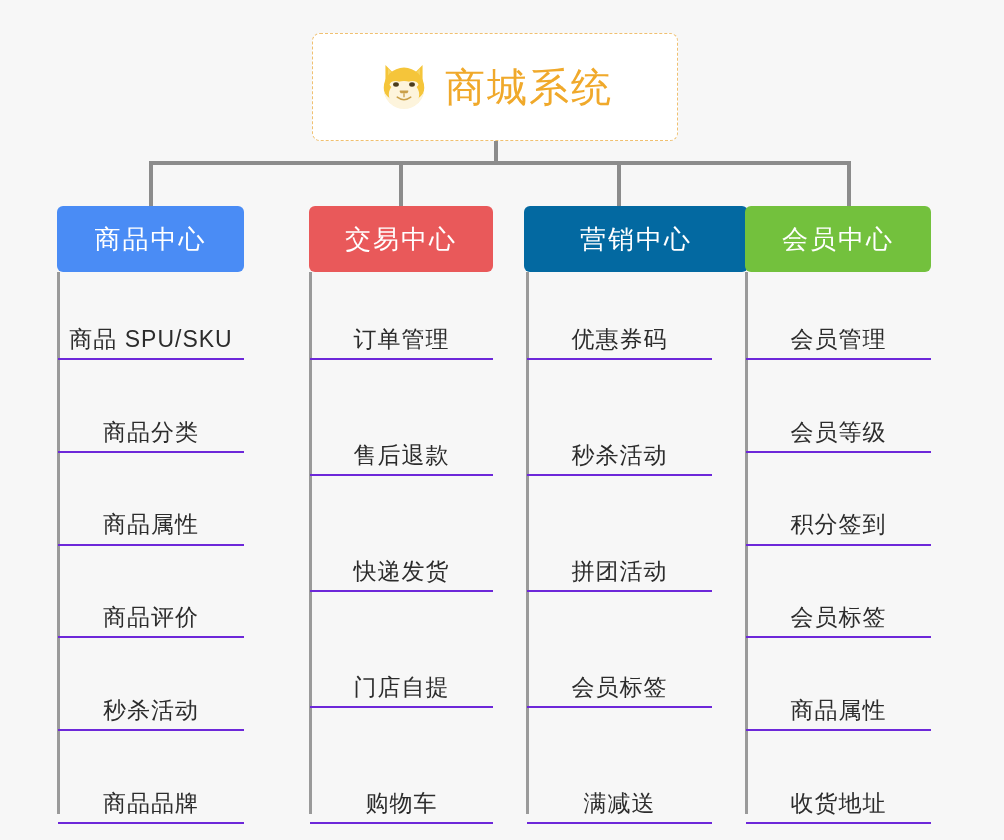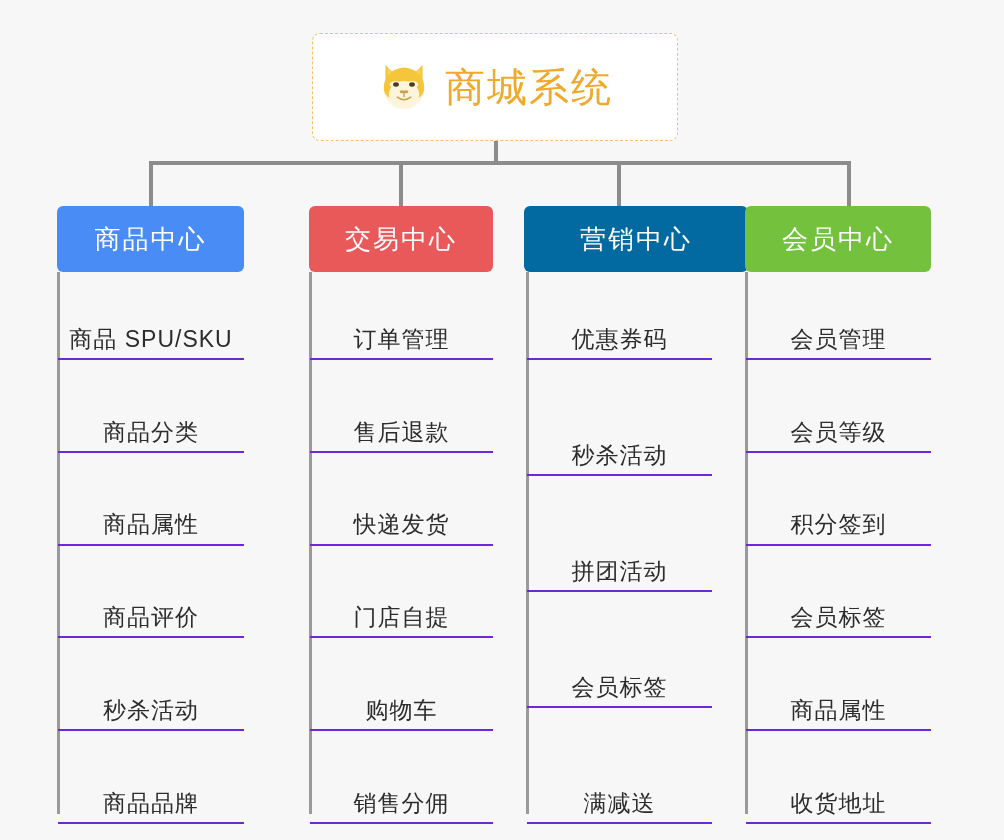"销售分佣" div.leaf { html: <div> <span>销售分佣</span> </div> -> none }
